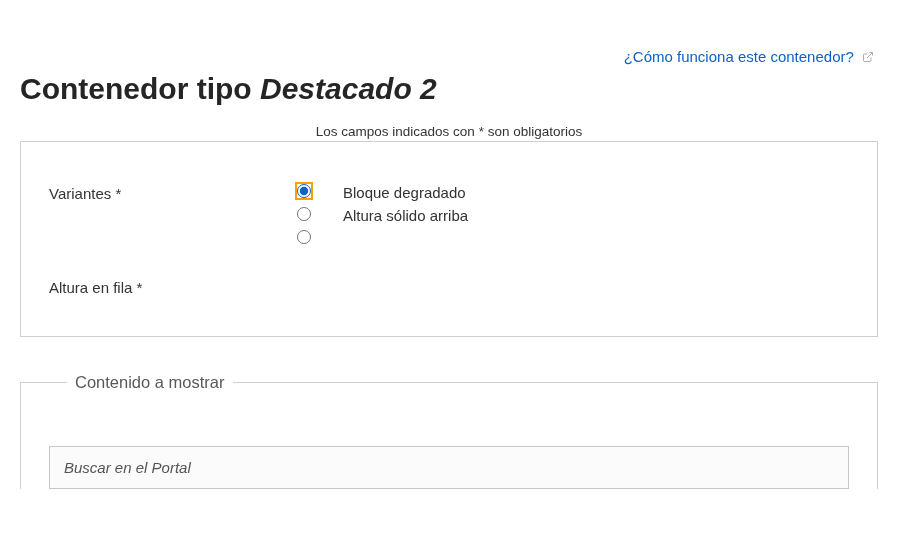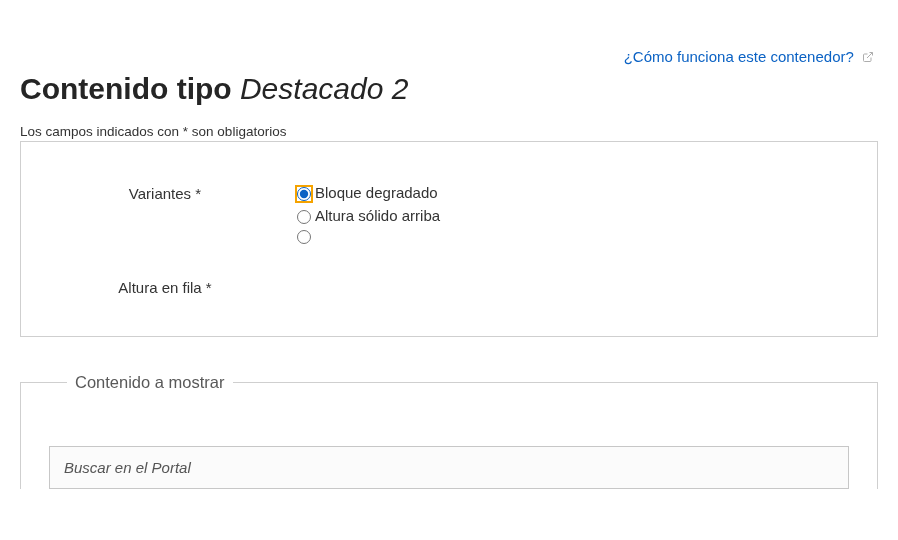"Contenido tipo" span { text: Contenido -> Contenedor }
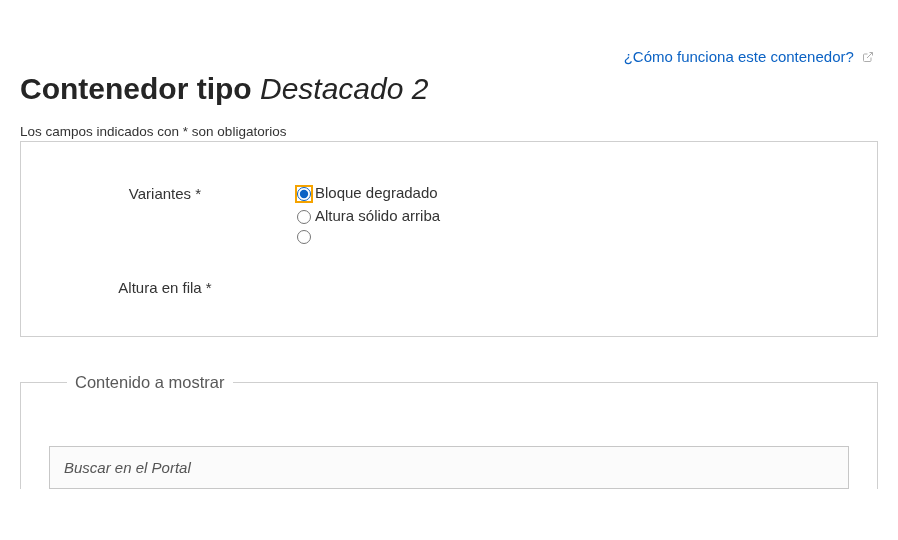"Destacado 2" h1.page-title .italic { font-weight: 400 -> 700 }
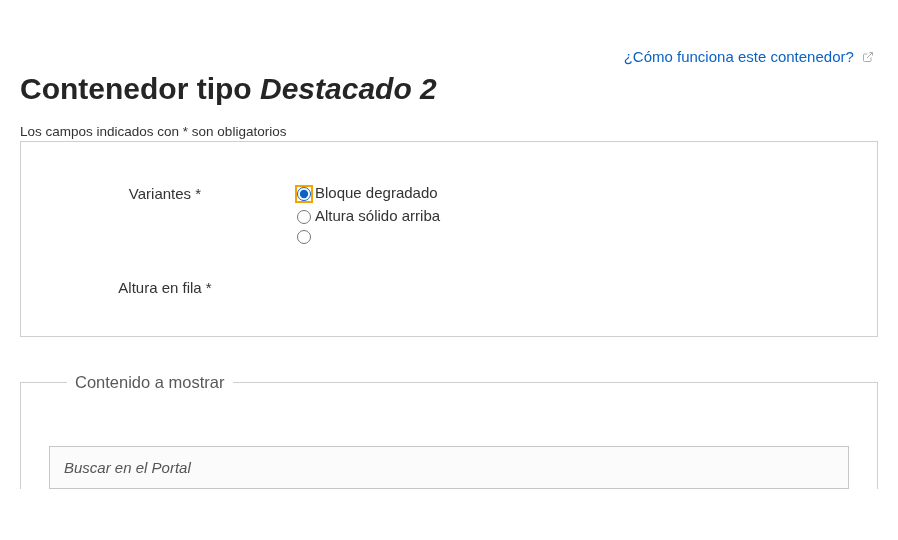"Los campos indicados con *" .required-note { text-align: left -> center }
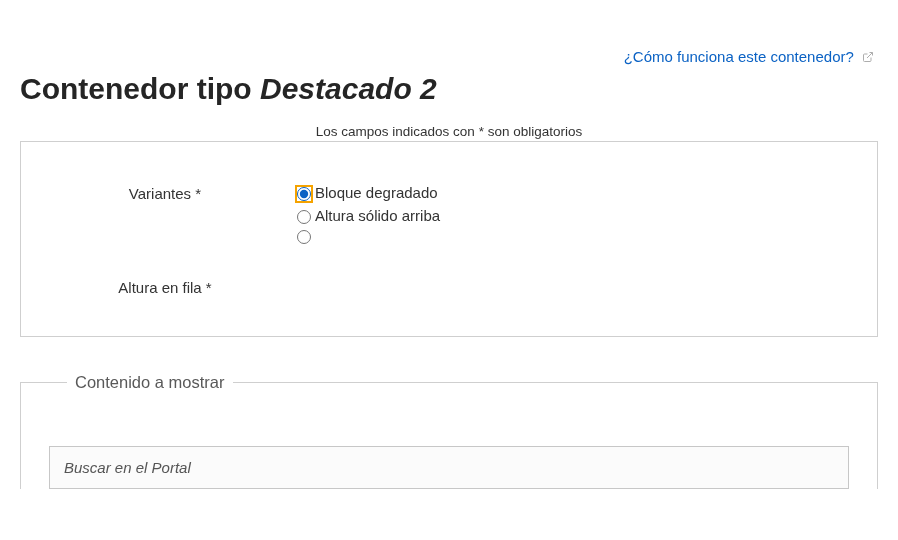"Variantes *" .form-label { text-align: center -> left }
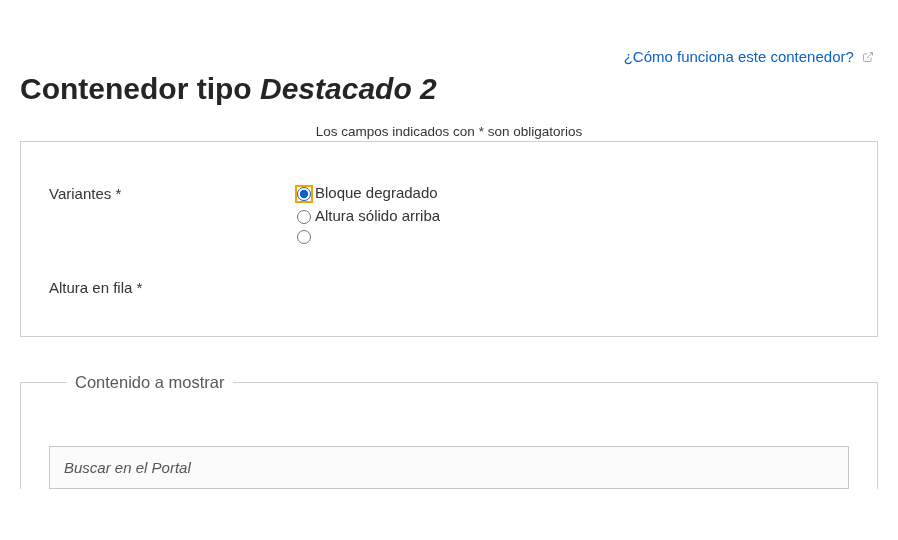"Bloque degradado" .radio-line { align-items: flex-end -> flex-start; gap: none -> 28px }
